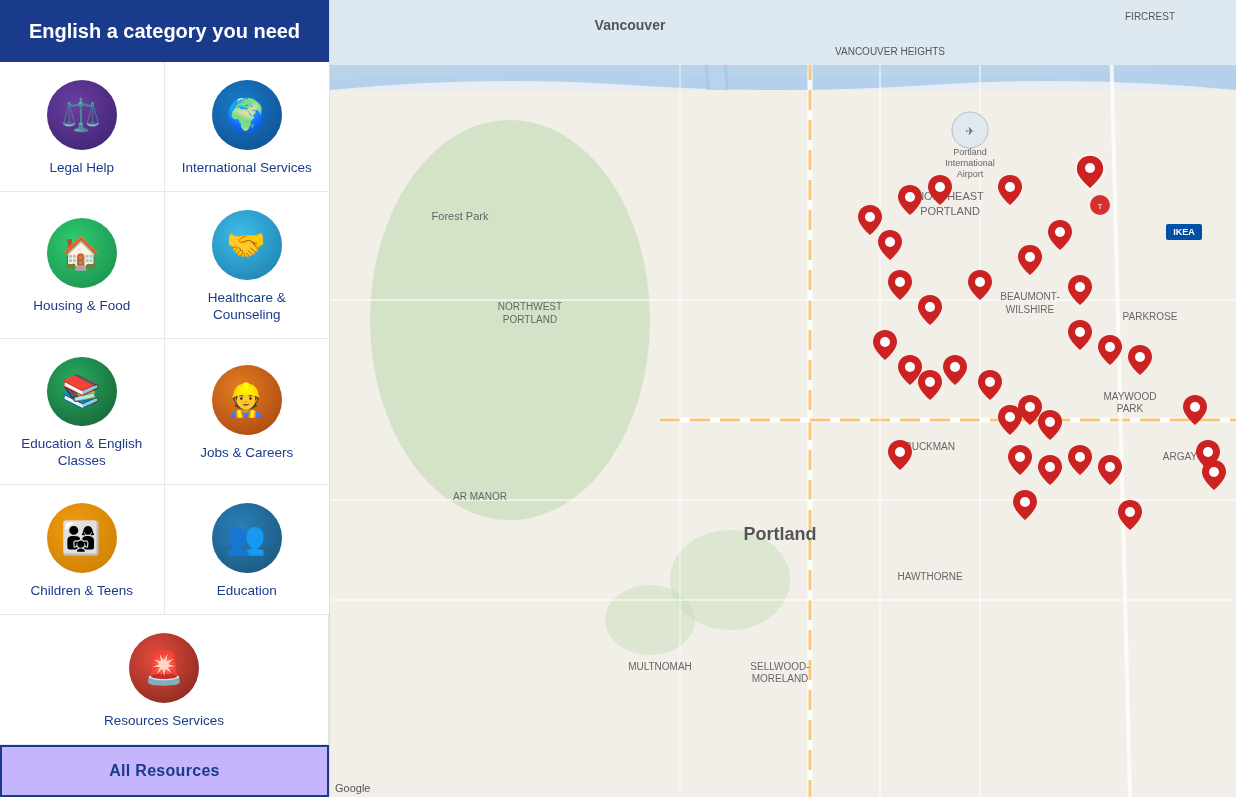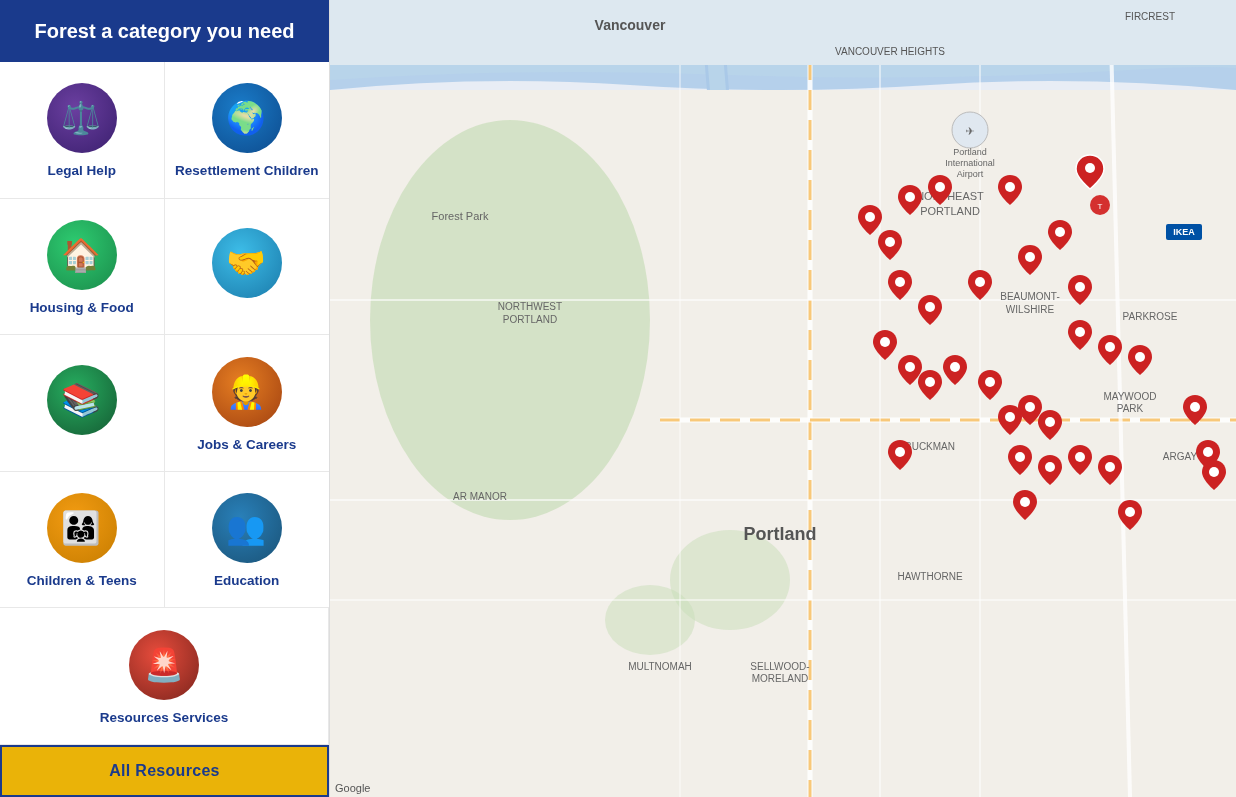"Forest a category you need" span { text: Forest -> English }
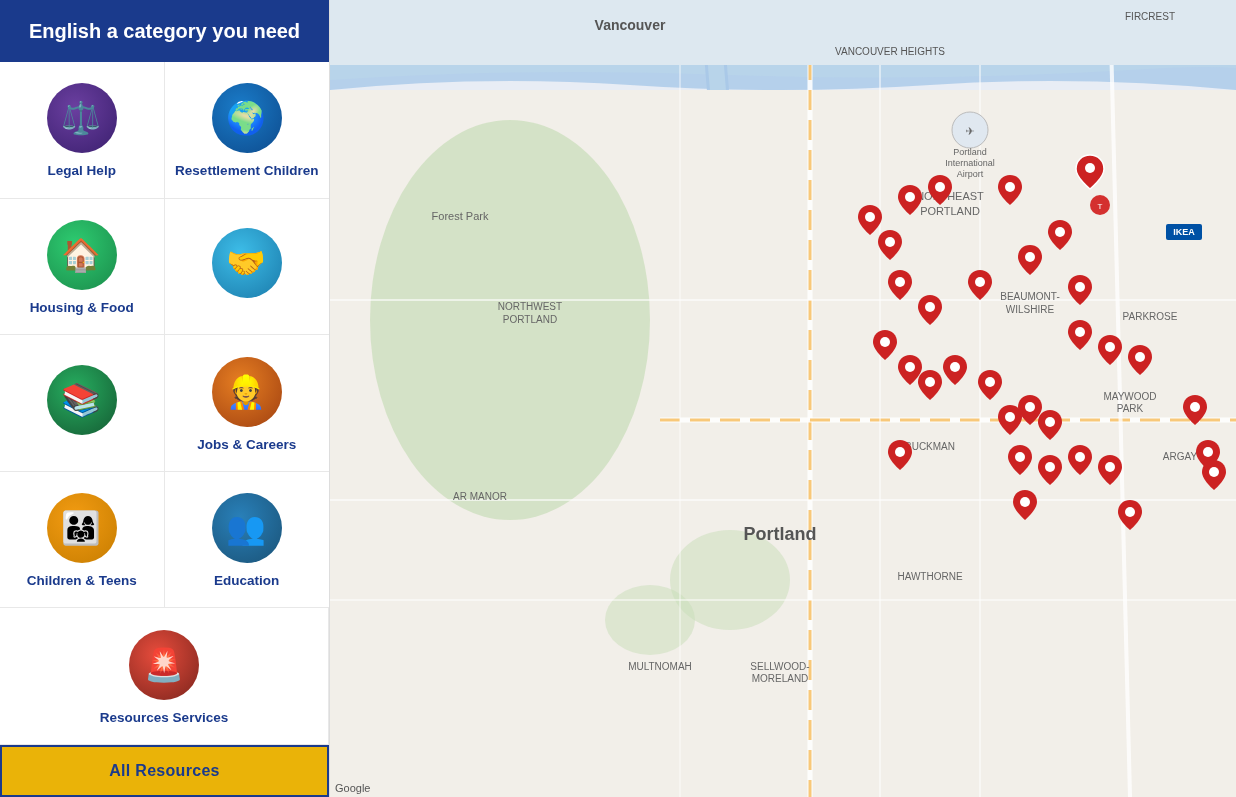"Legal Help" .category-label { font-weight: bold -> normal }
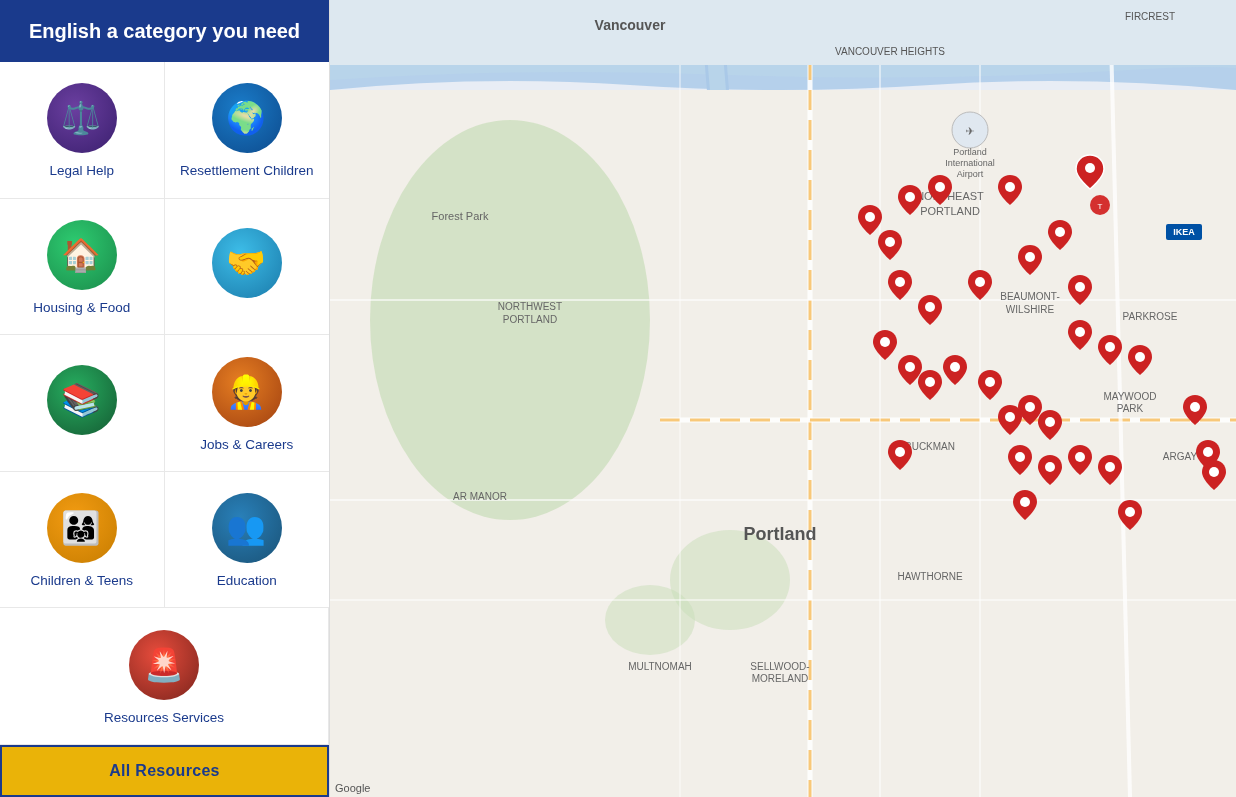"Resettlement Children" div.category-label { text: Resettlement Children -> International Services }
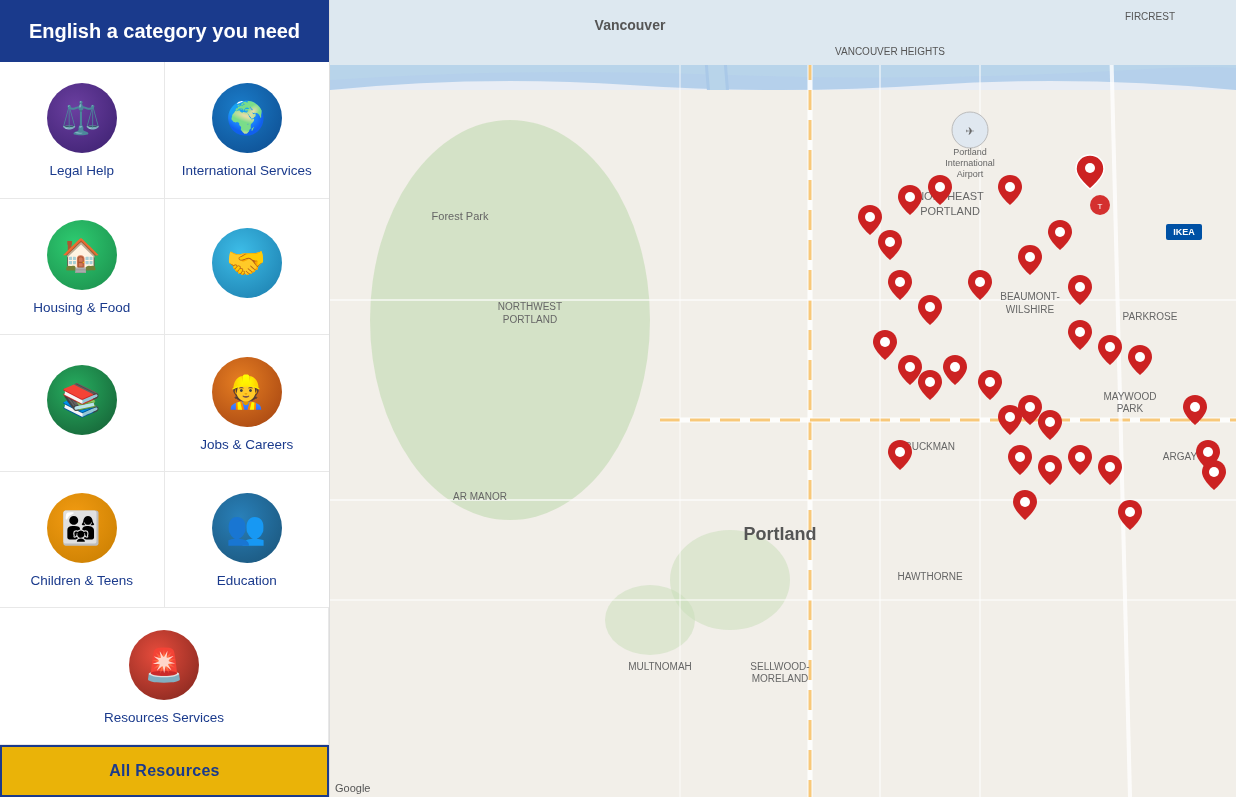"Healthcare & Counseling" div.category-label { html: none -> <div>Healthcare &amp; Counseling</div> }
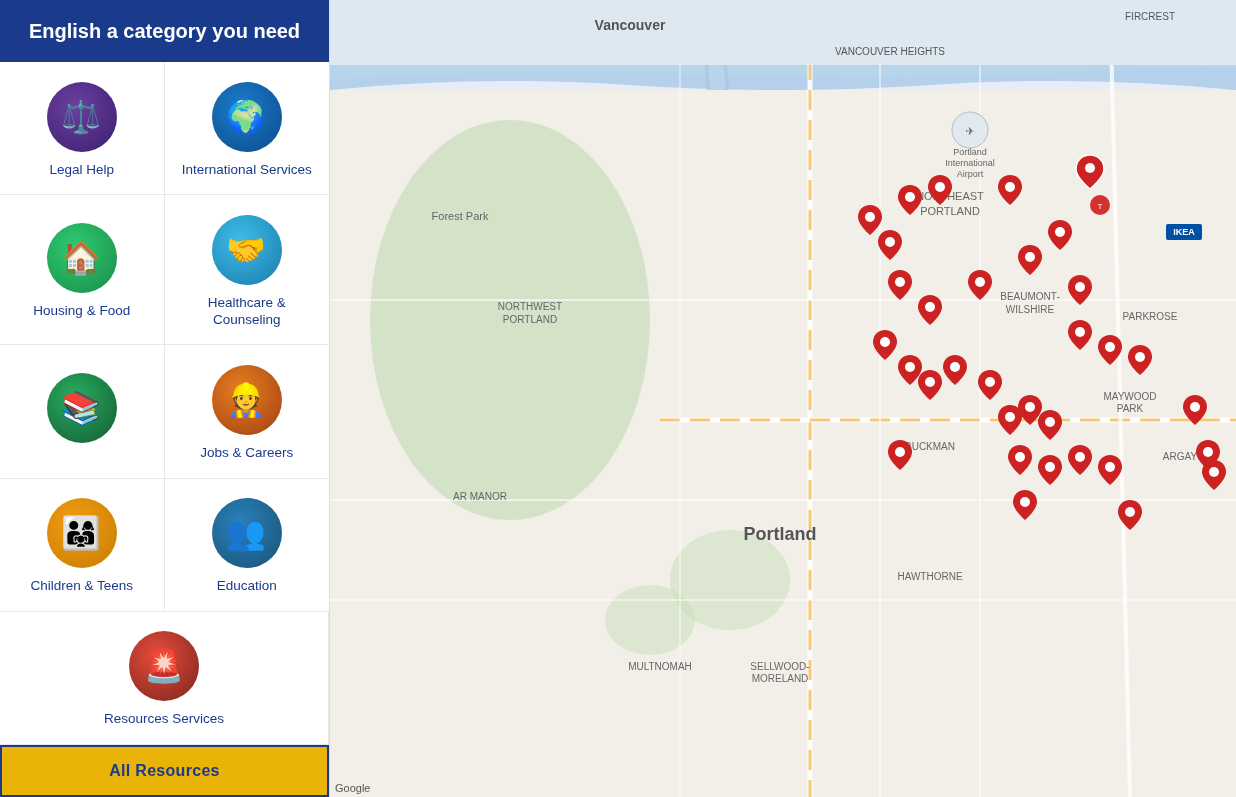"Education & English Classes" div.category-label { html: none -> <div>Education &amp; English Classes</div> }
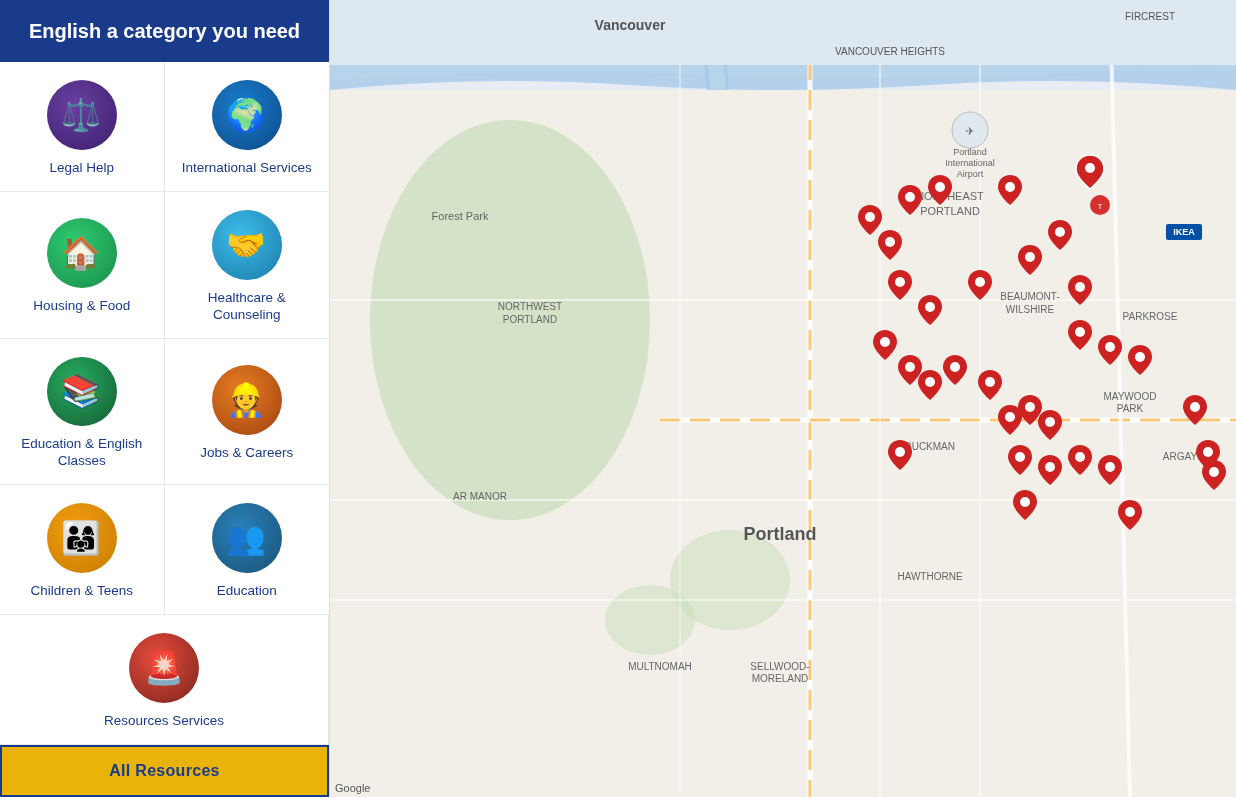"All Resources" #all-resources-btn { background: #eab308 -> #c4b5fd }
